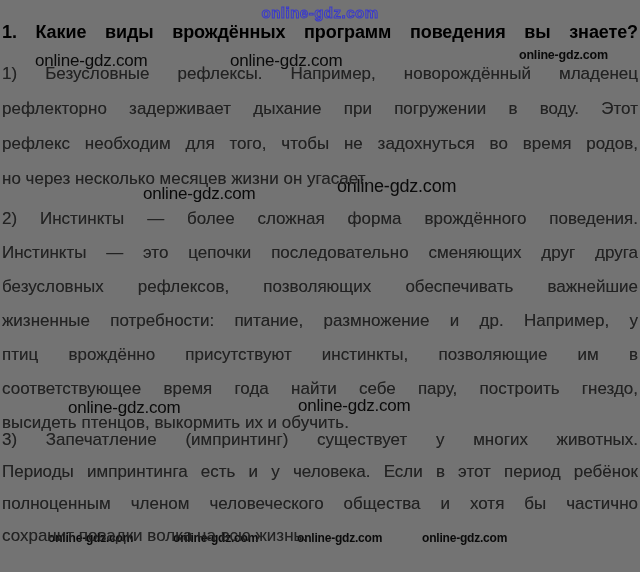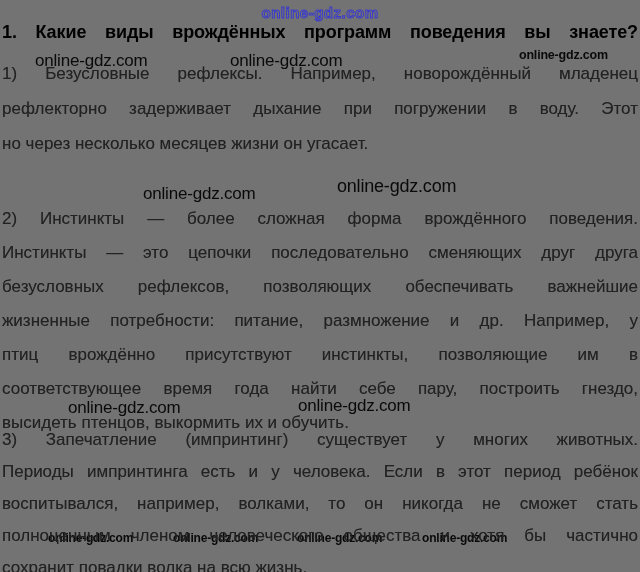"рефлекс необходим для того, чтобы" div.line { html: none -> <div>рефлекс необходим для того, чтобы не задохнуться во время родов,</div> }
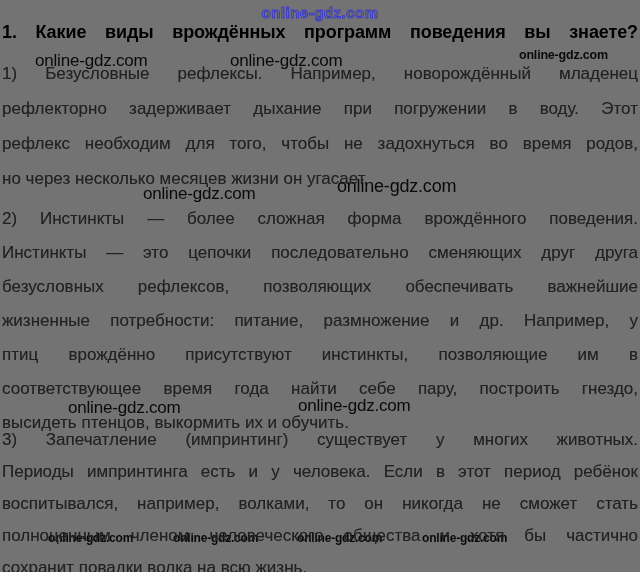"воспитывался, например, волками, то он" div.line { html: <div>воспитывался, например, волками, то он никогда не сможет стать</div> -> none }
